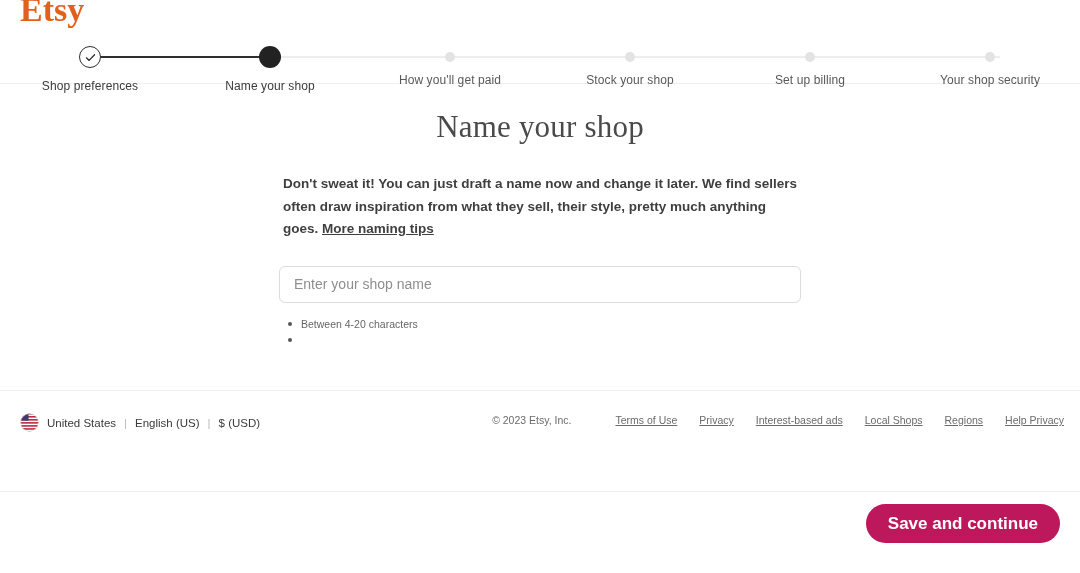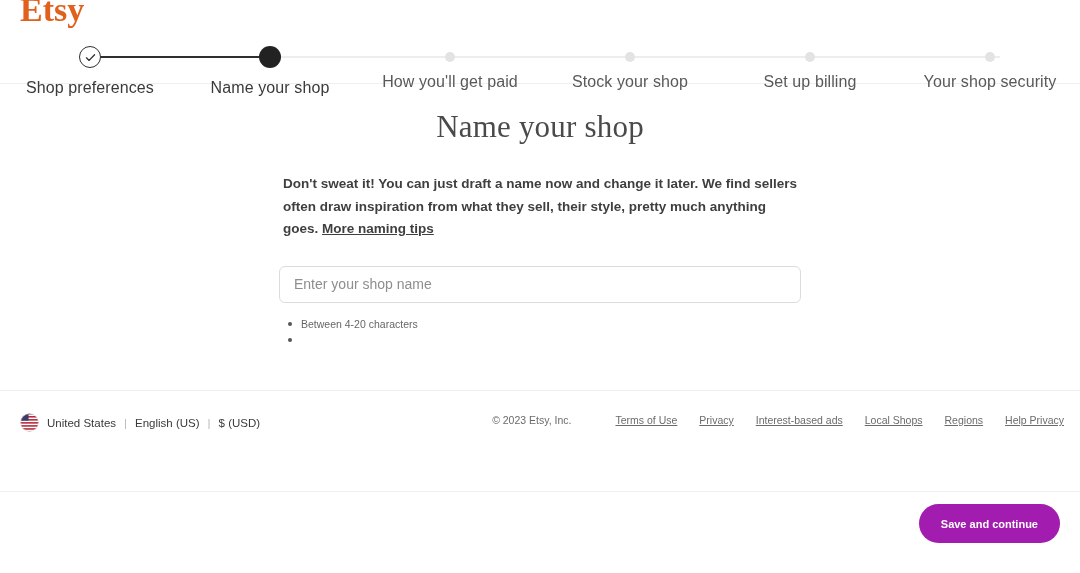"Shop preferences" .step-label { font-size: 16px -> 12px }
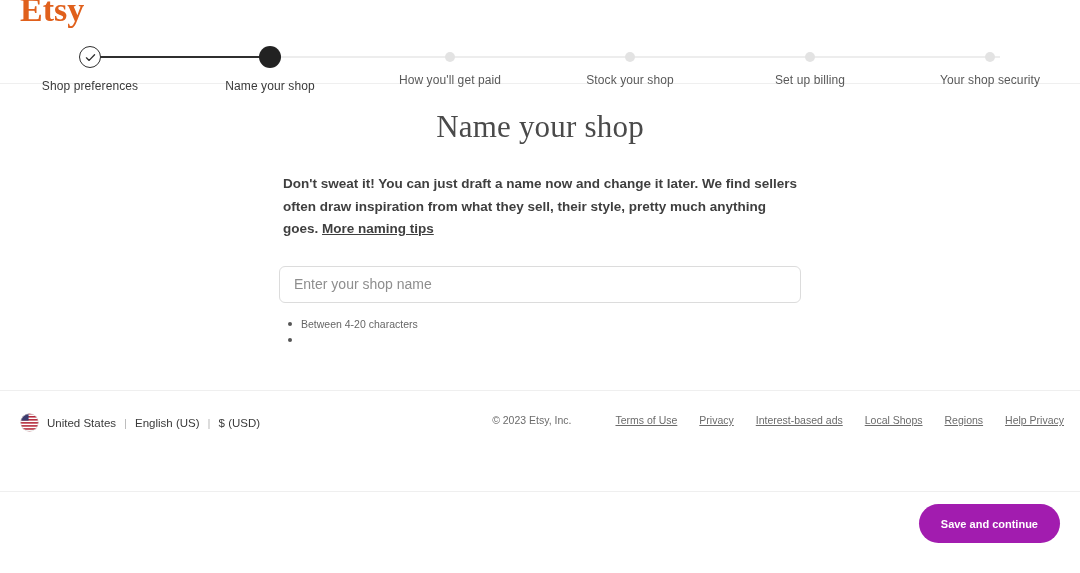"Save and continue" .save-button { background: #a21caf -> #be185d; font-size: 11px -> 17px }
